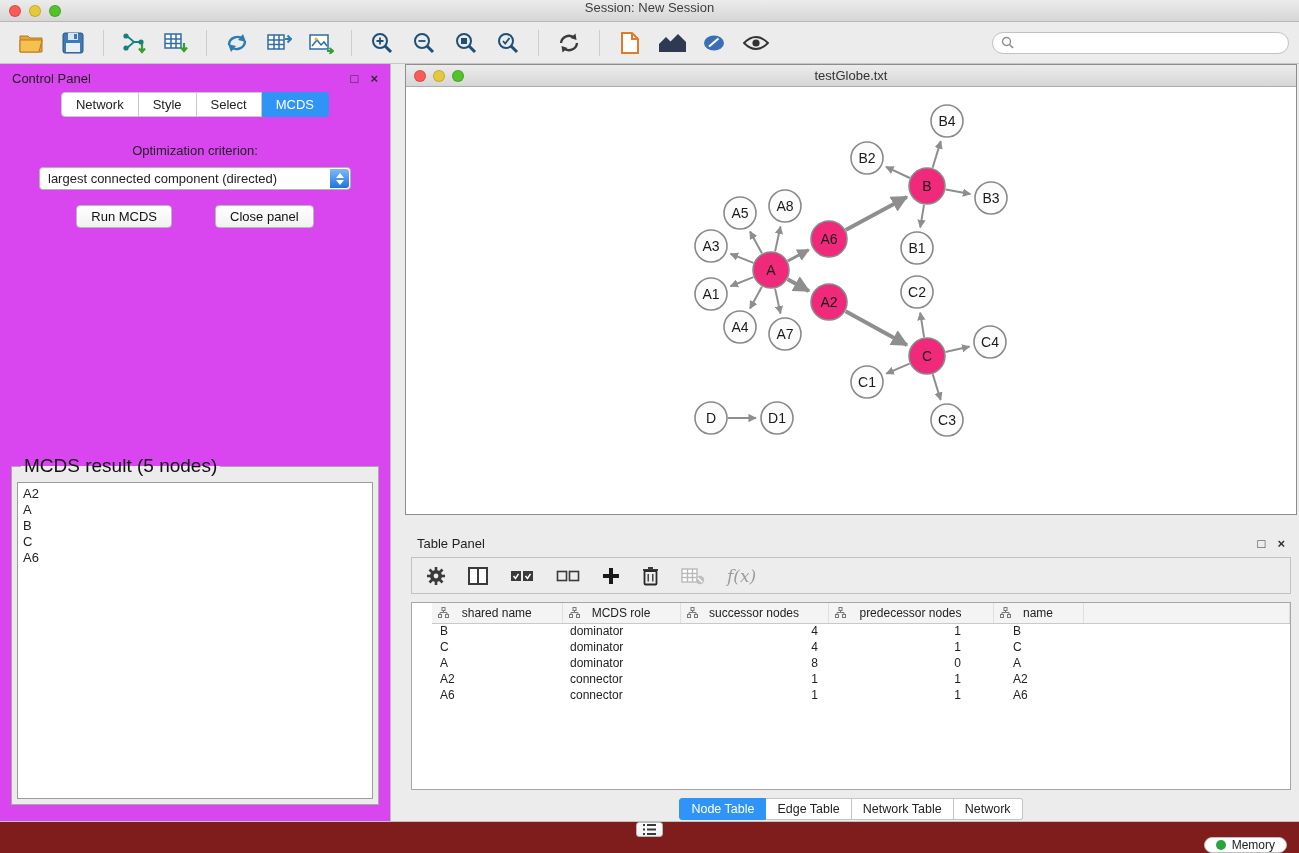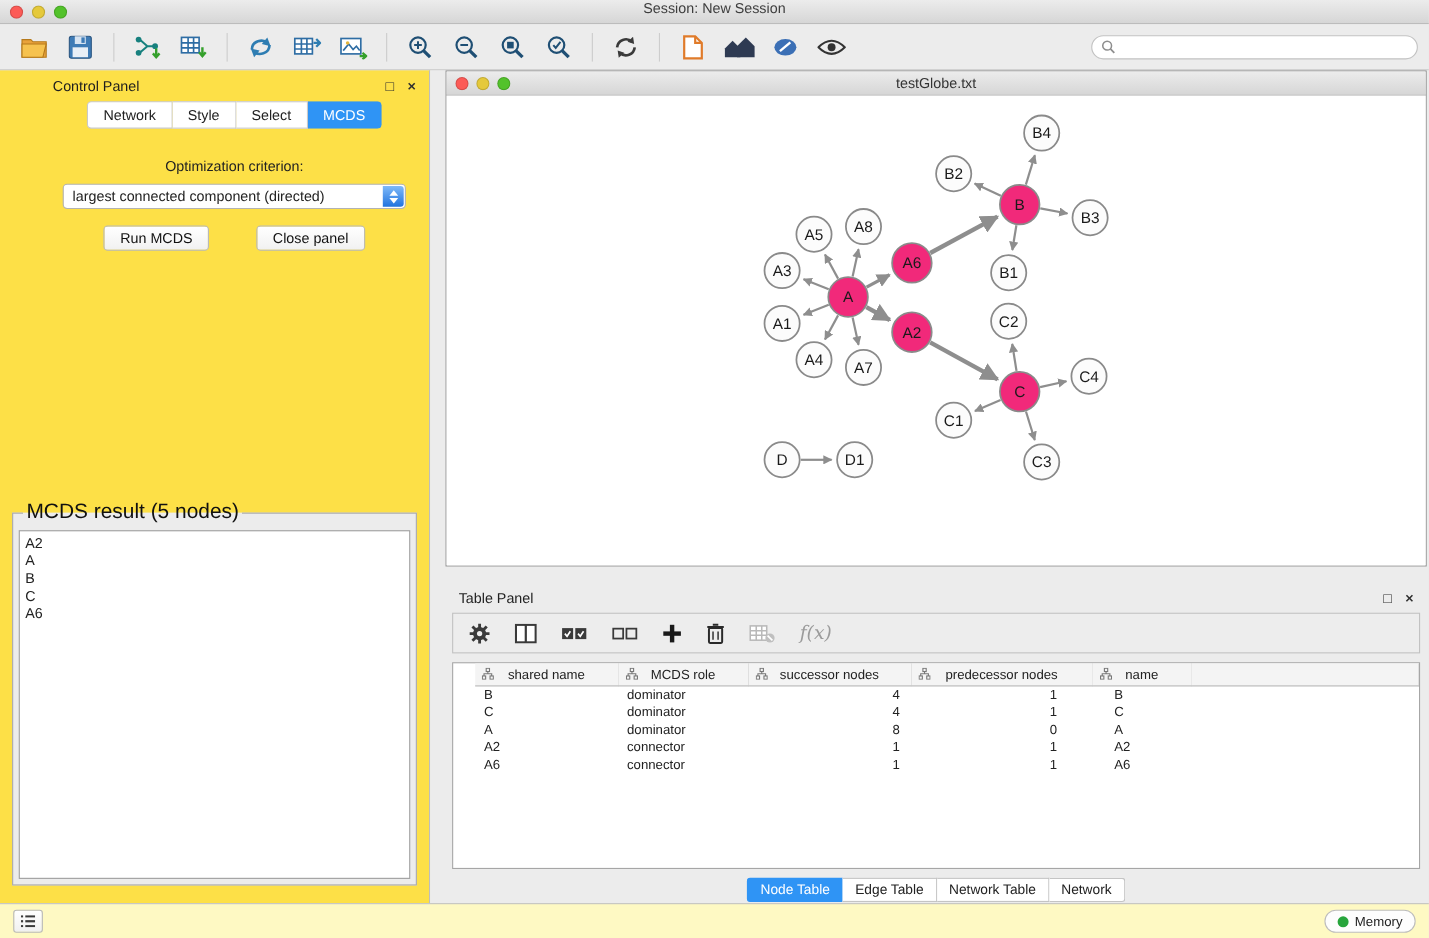"Control Panel" .control-panel { background: #fde047 -> #d946ef; padding-left: 36px -> none }
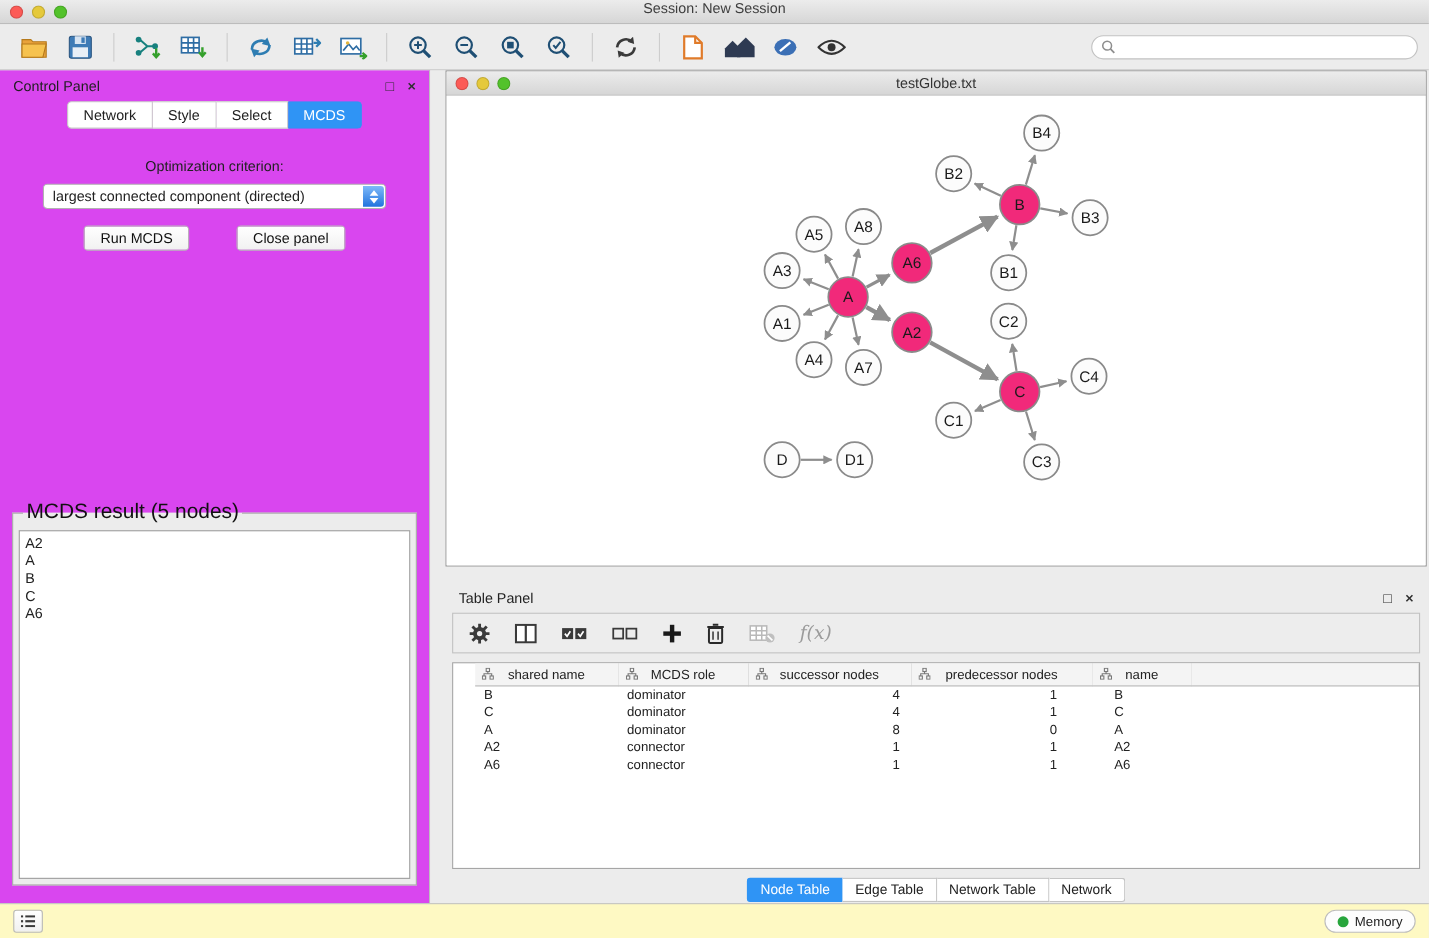"Memory" .statusbar { background: #fef9c3 -> #7f1d1d; flex-direction: none -> column }
